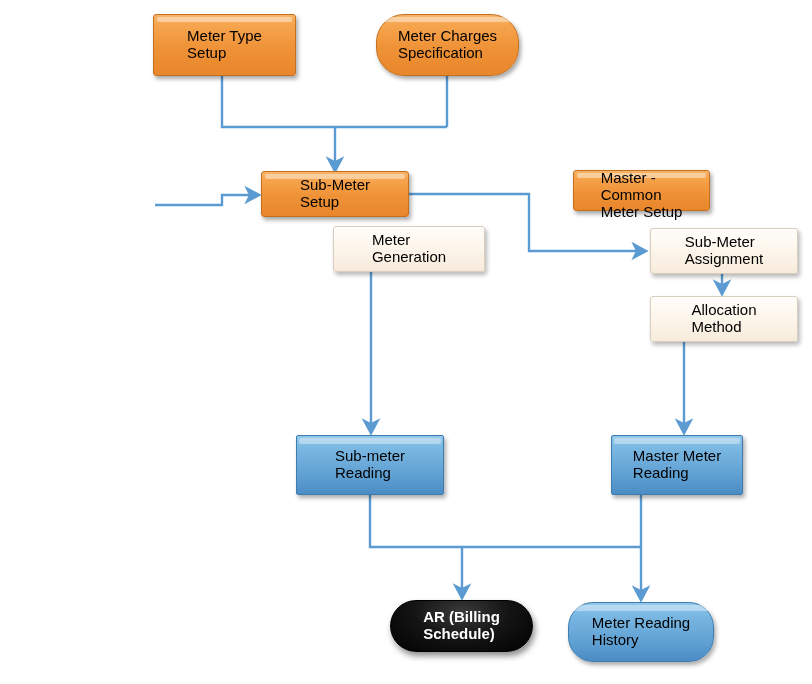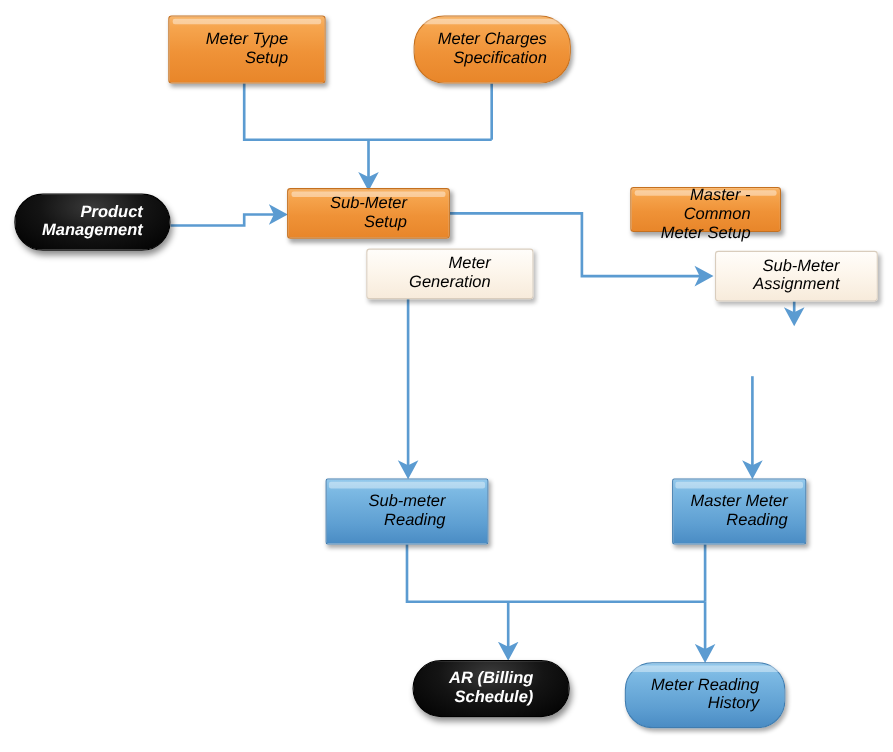"Meter Type" .node { font-style: italic -> none; text-align: right -> left }
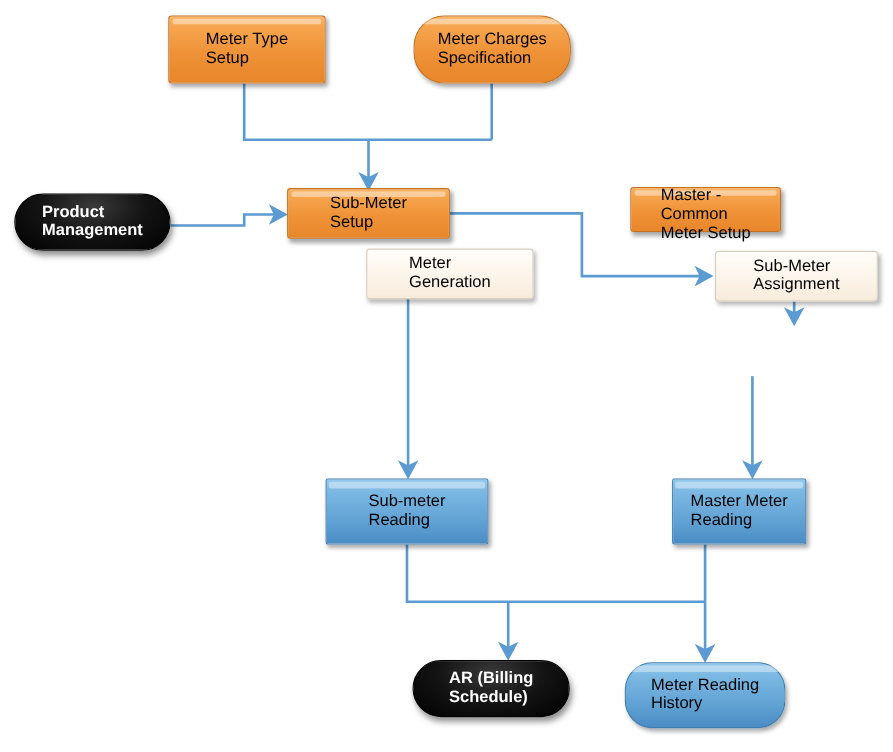"Product" div.node { html: <div> <span>Product Management</span> </div> -> none }
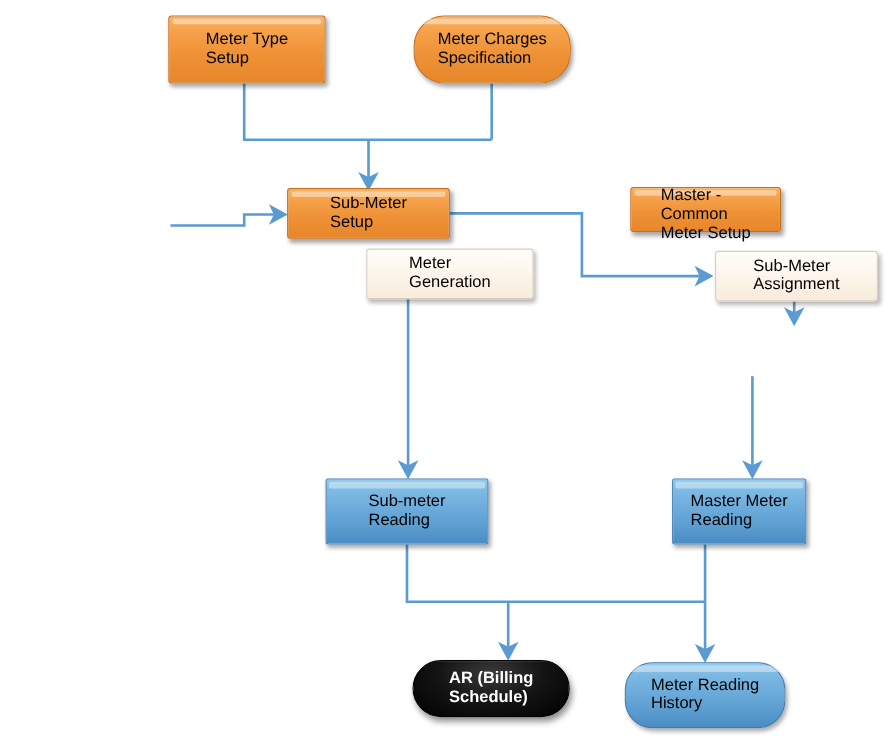"Allocation" div.node { html: none -> <div> <span>Allocation Method</span> </div> }
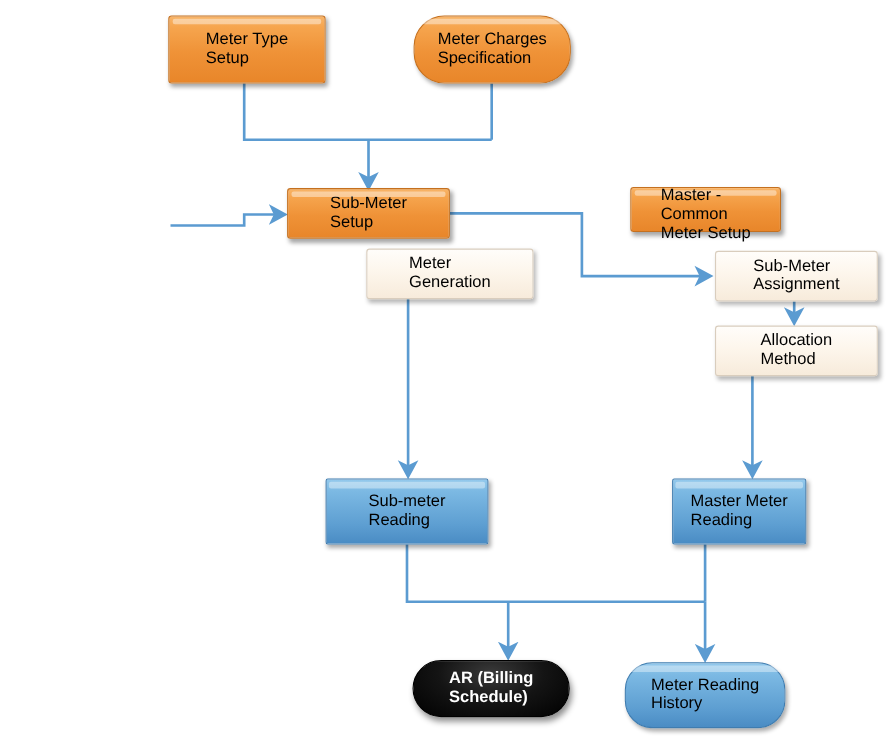"Master Meter" div.node { width: 122px -> 132px }
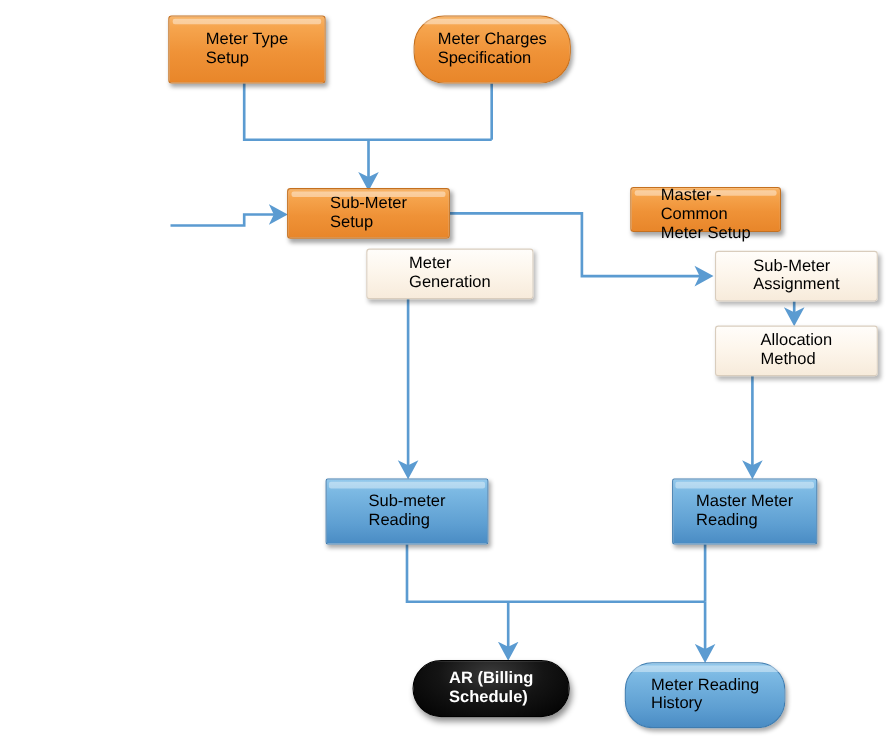"AR (Billing" div.node { left: 375px -> 390px }
